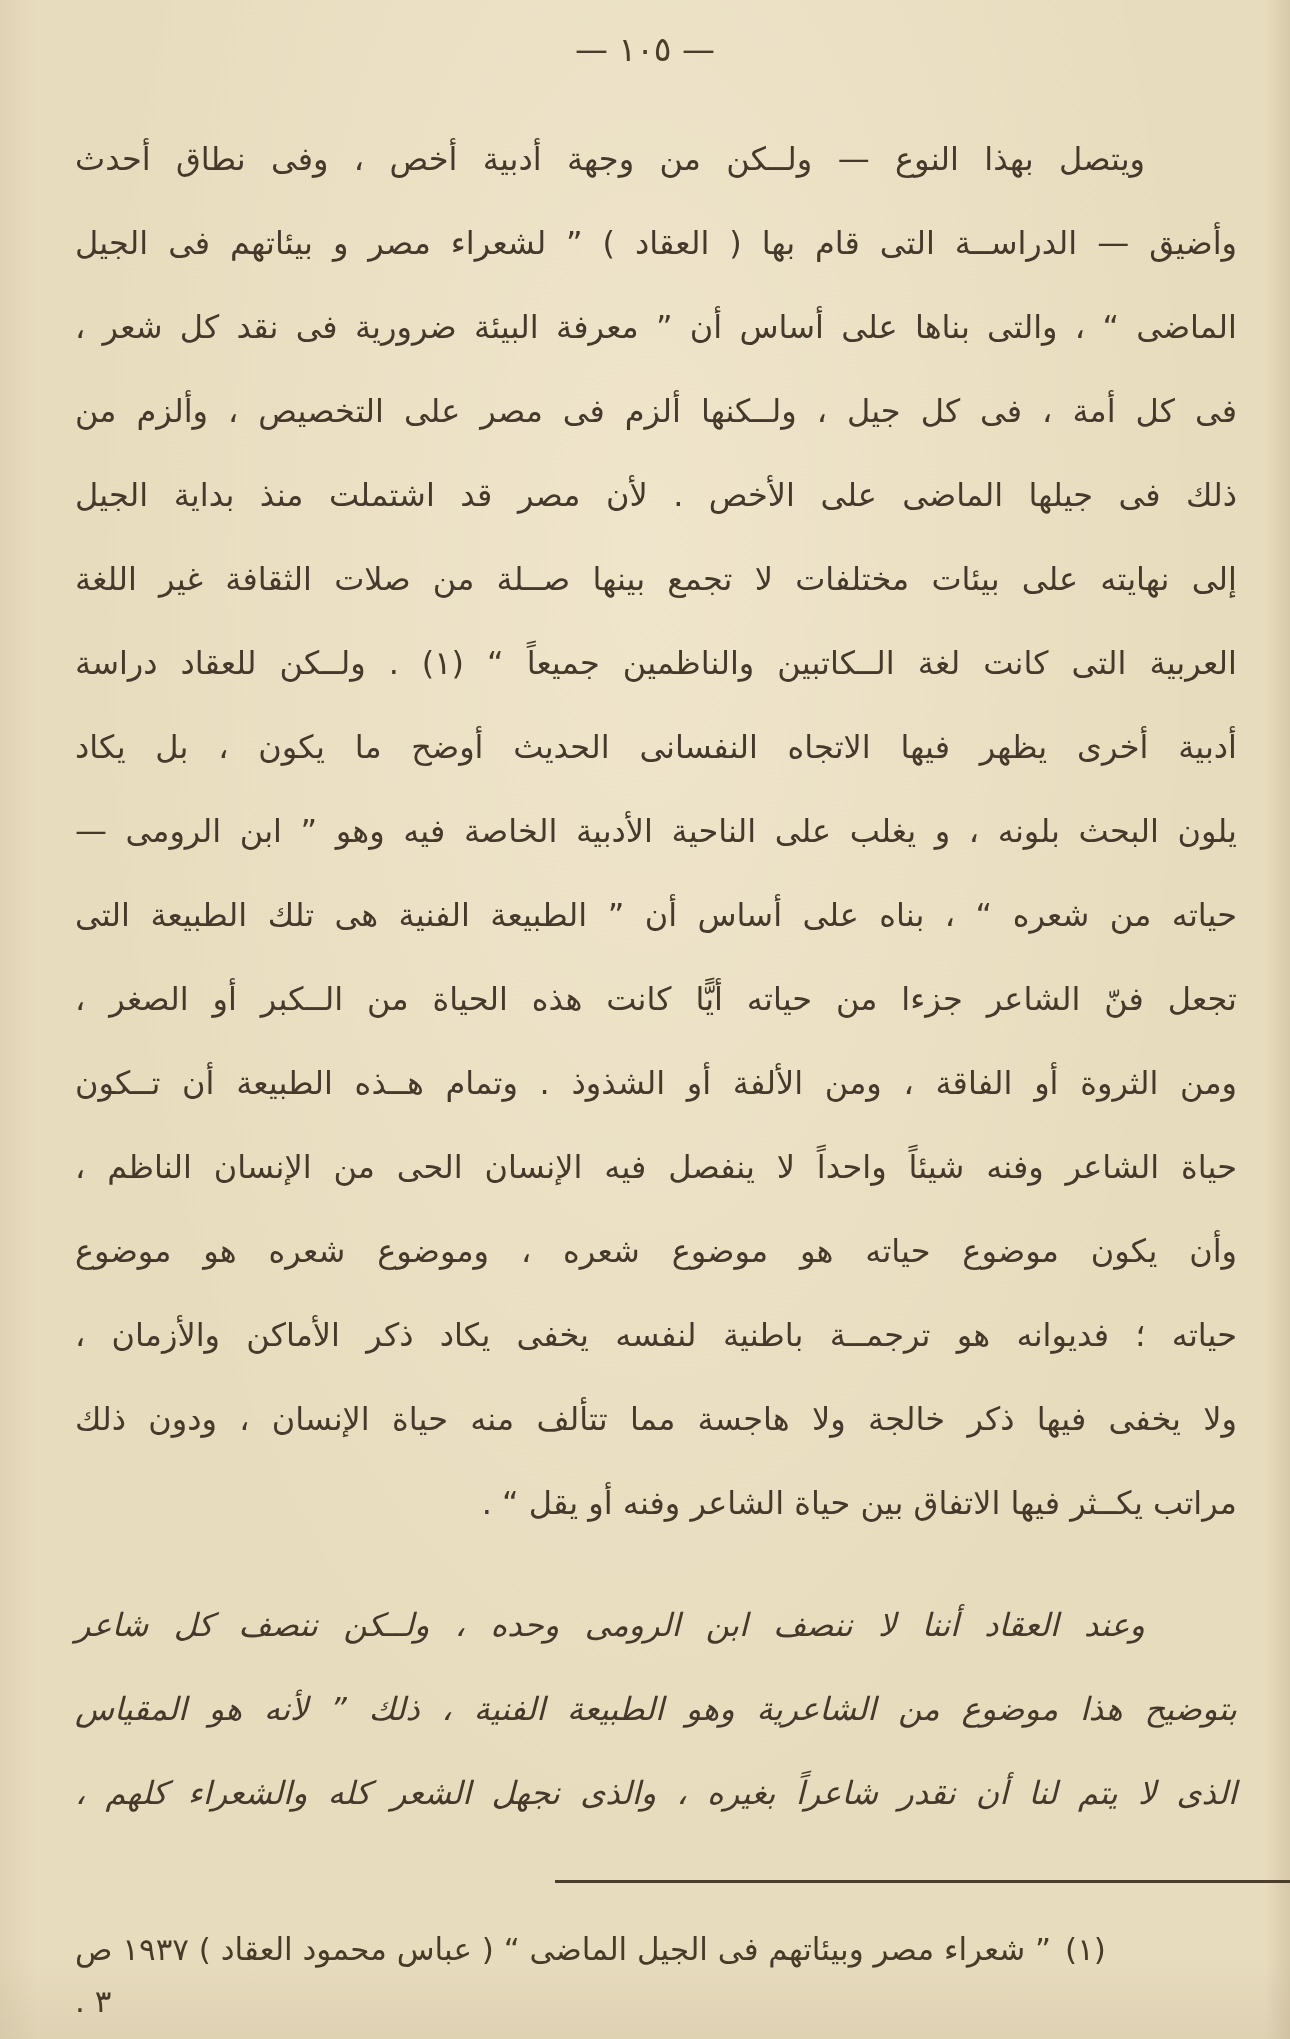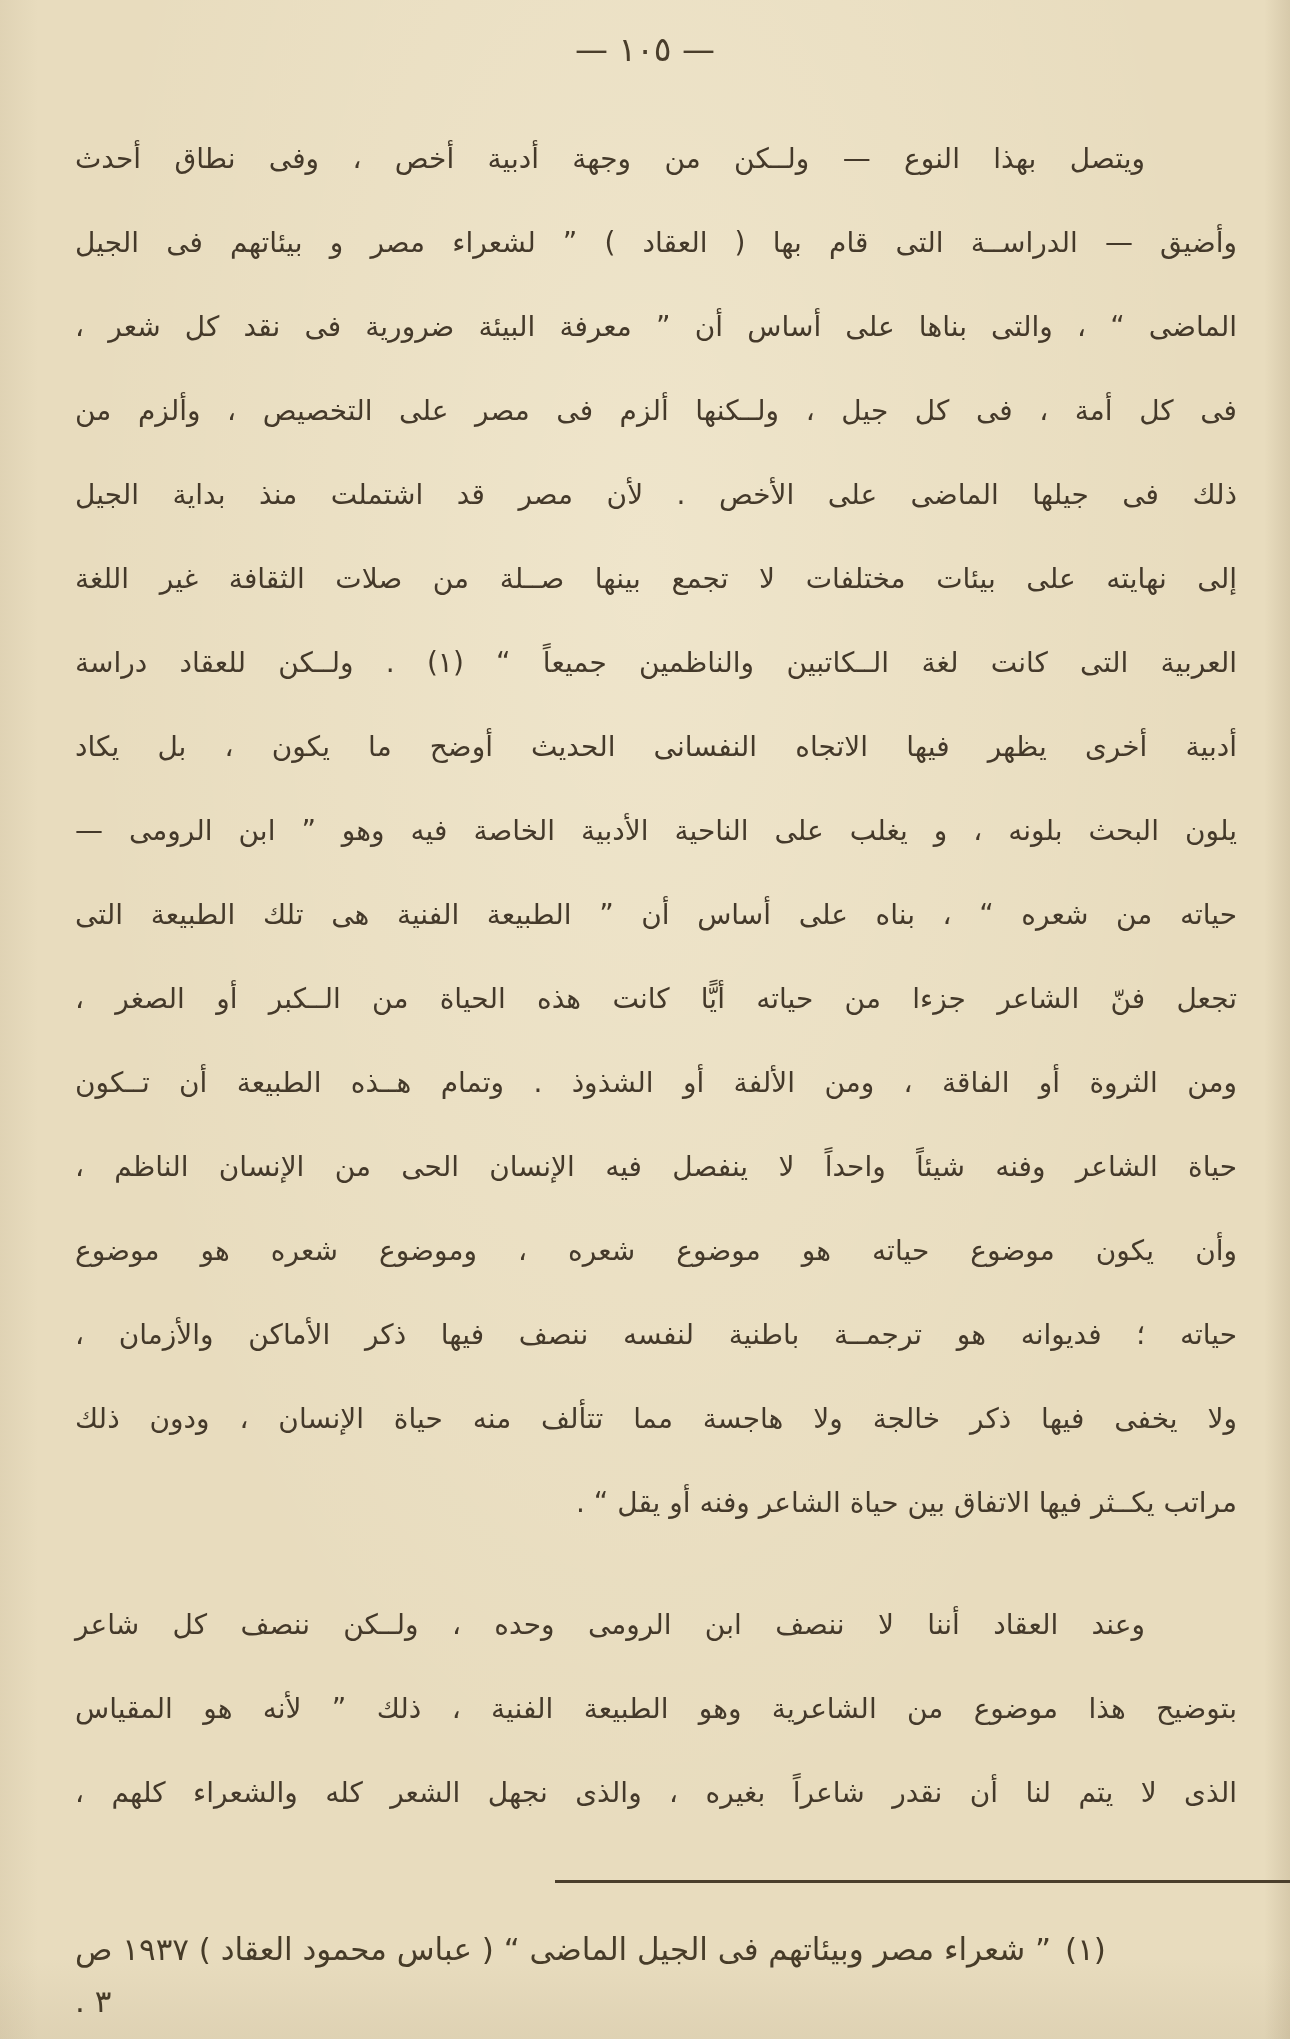"ويتصل بهذا النوع — ولــكن" .line { font-size: 28px -> 32px }
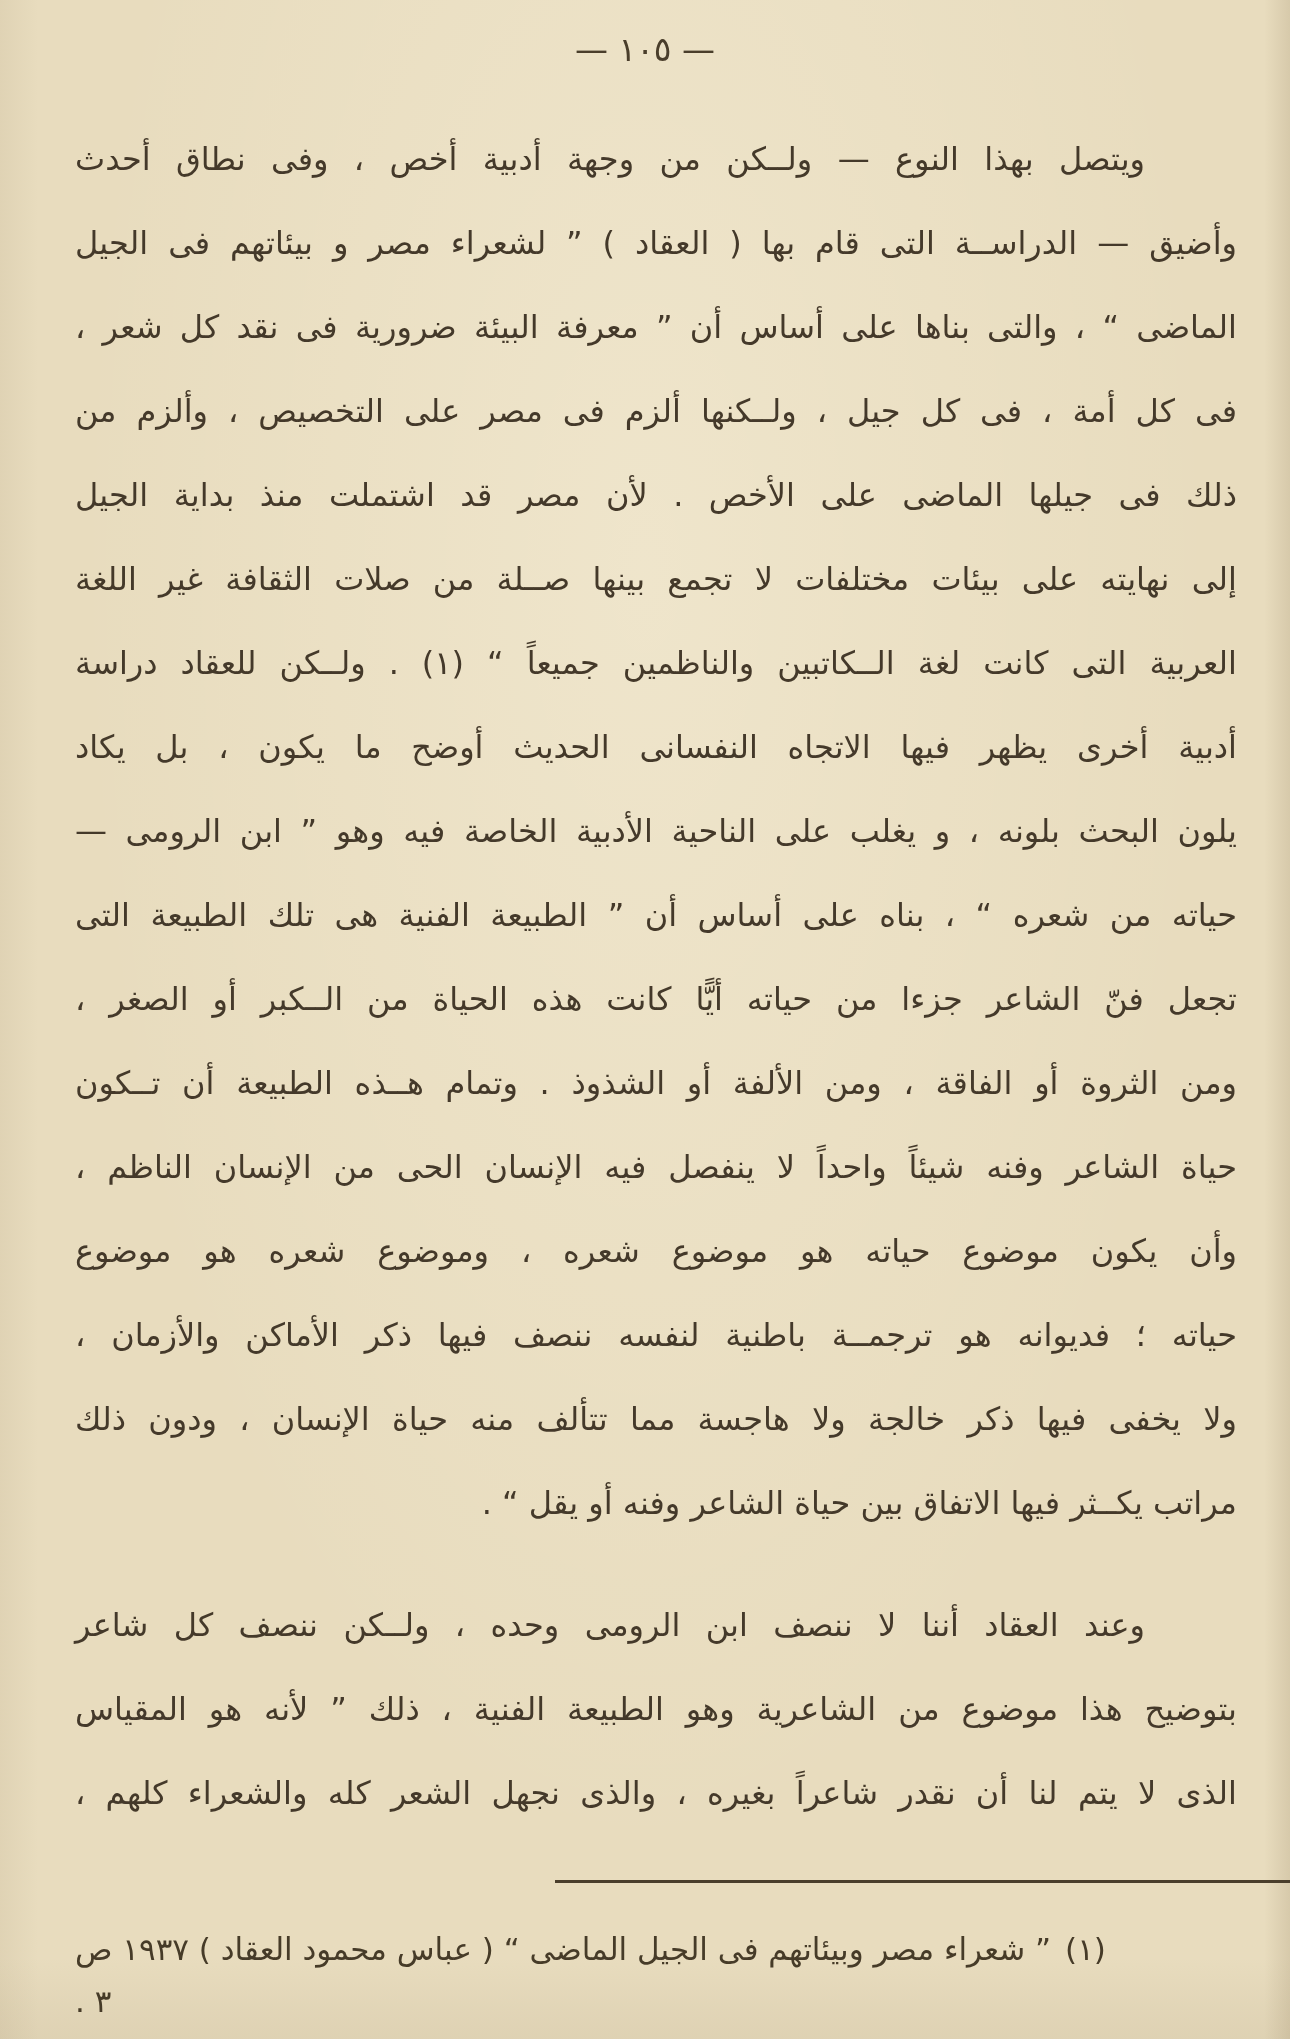"حياته ؛ فديوانه هو ترجمــة" div.line { text: ننصف فيها -> يخفى يكاد }
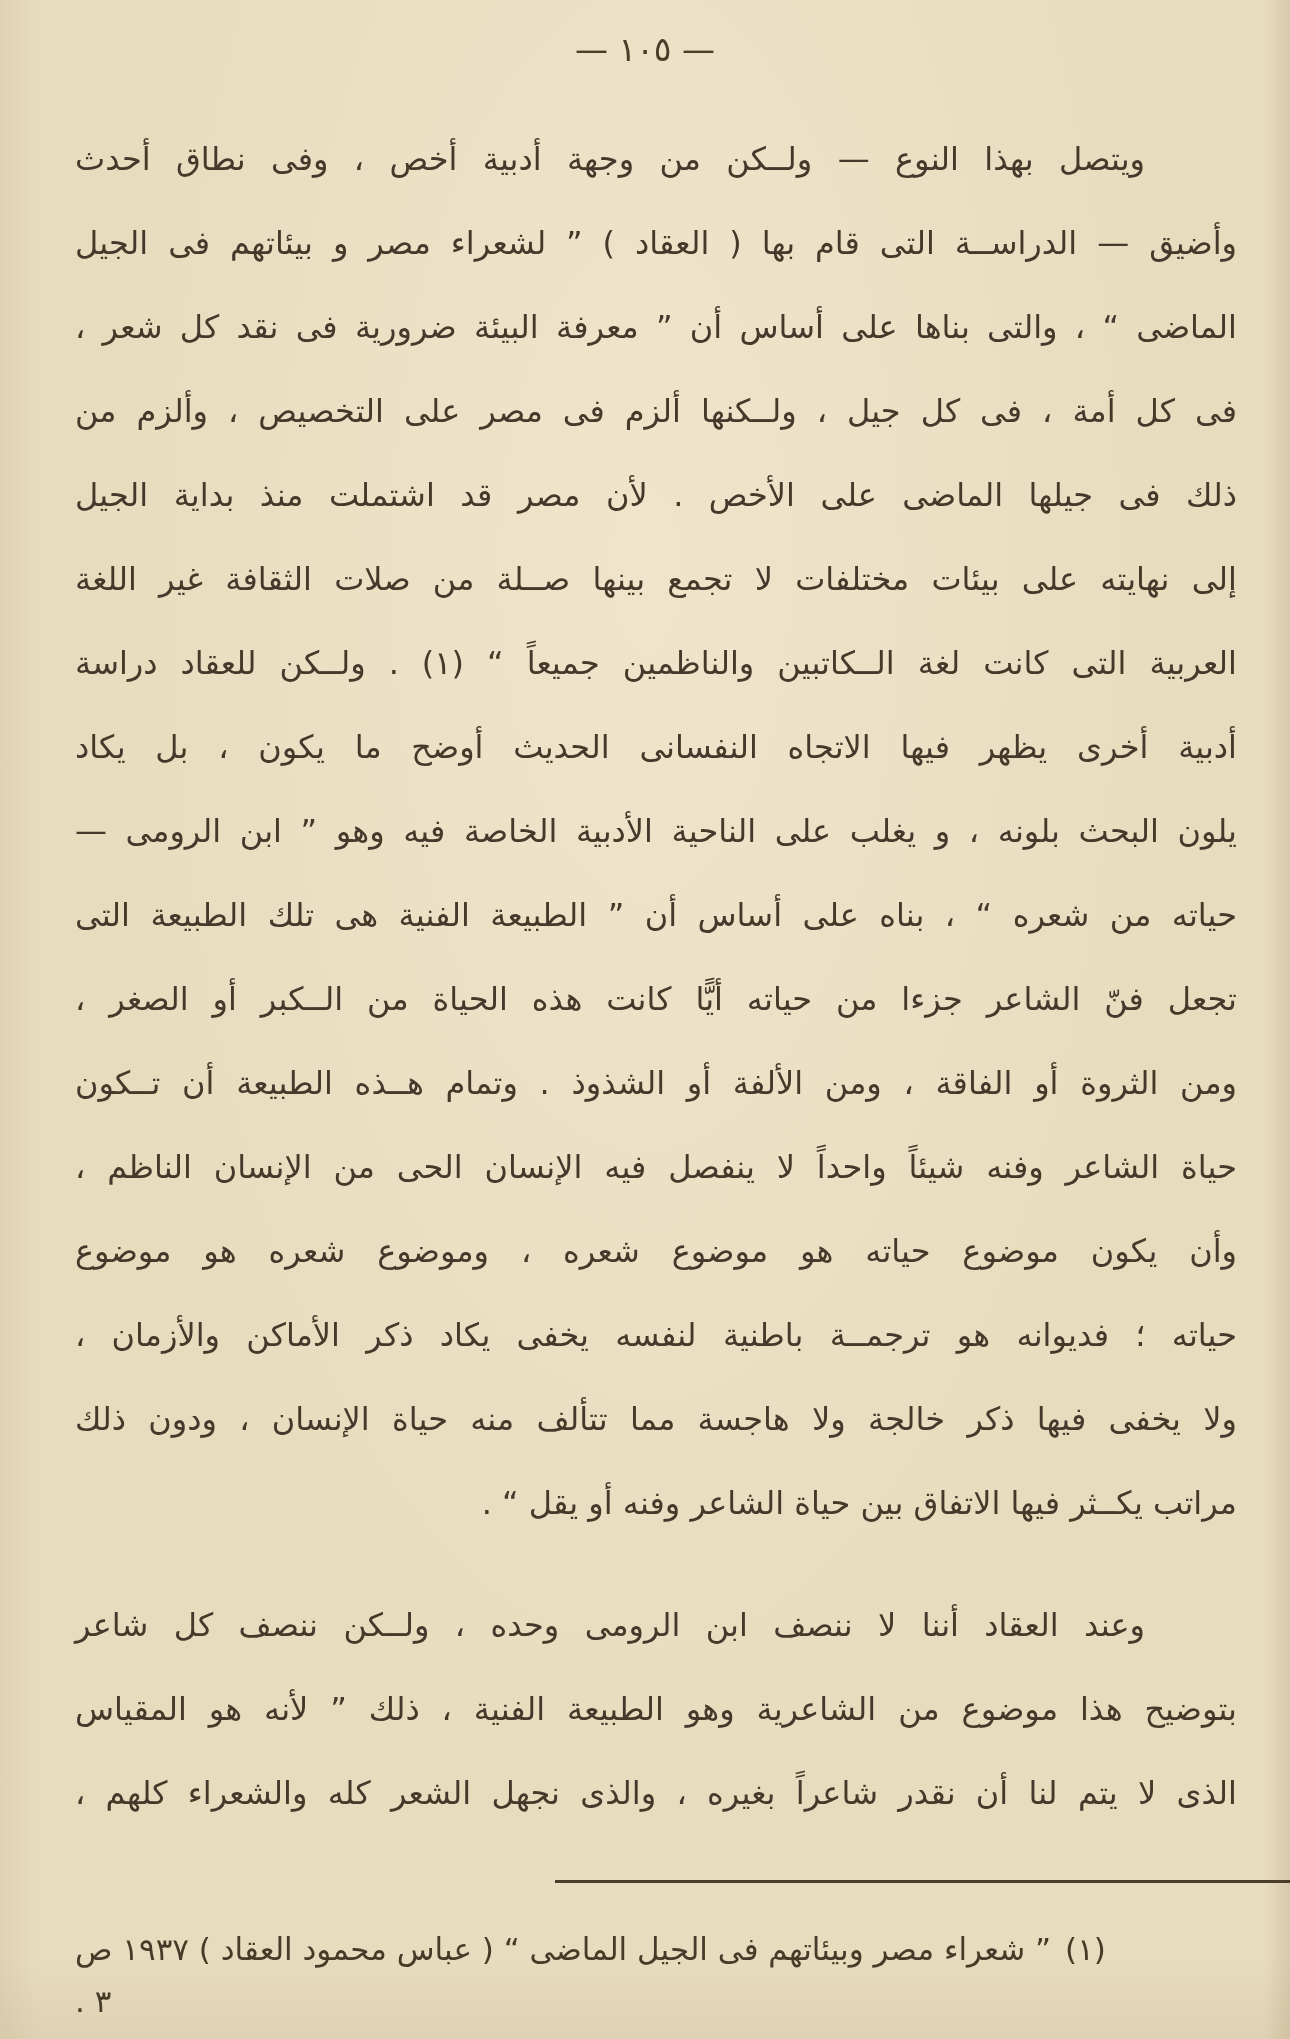"وعند العقاد أننا لا ننصف" .para-2 { font-style: none -> italic }
